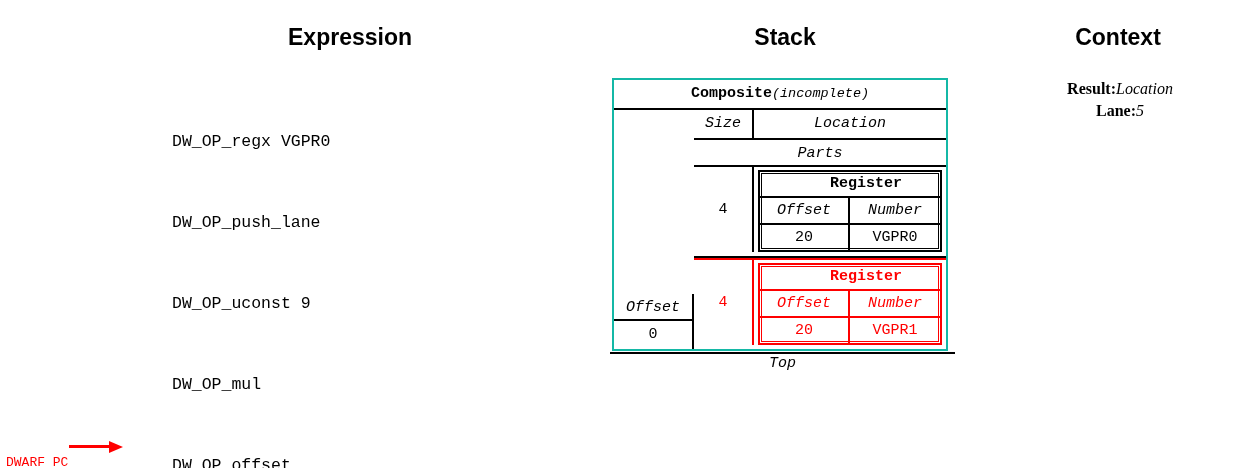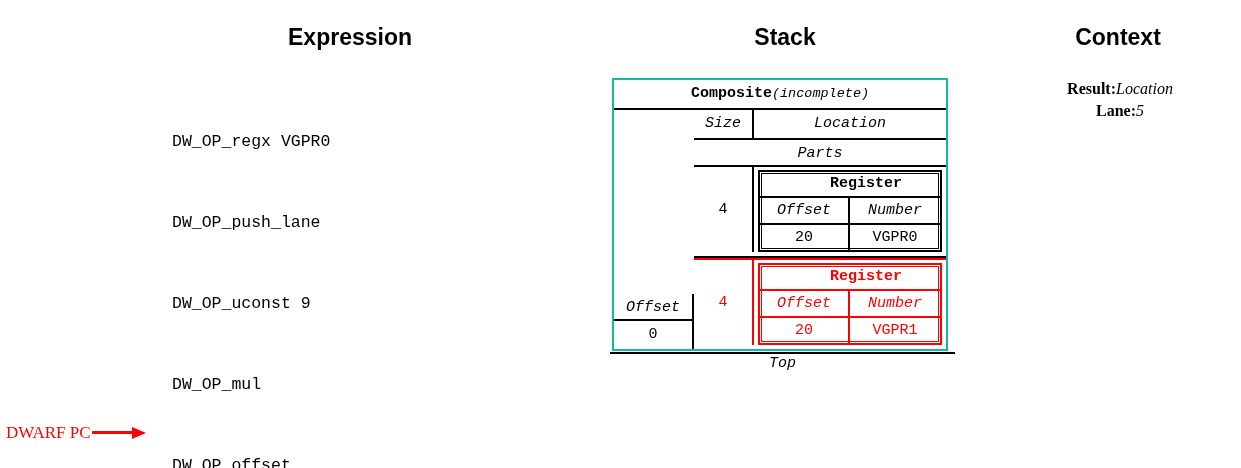"DWARF PC" #dwarf-pc-label { font-family: Liberation Serif, serif -> Liberation Mono, monospace; font-size: 17px -> 13px; margin-top: none -> 32px }
